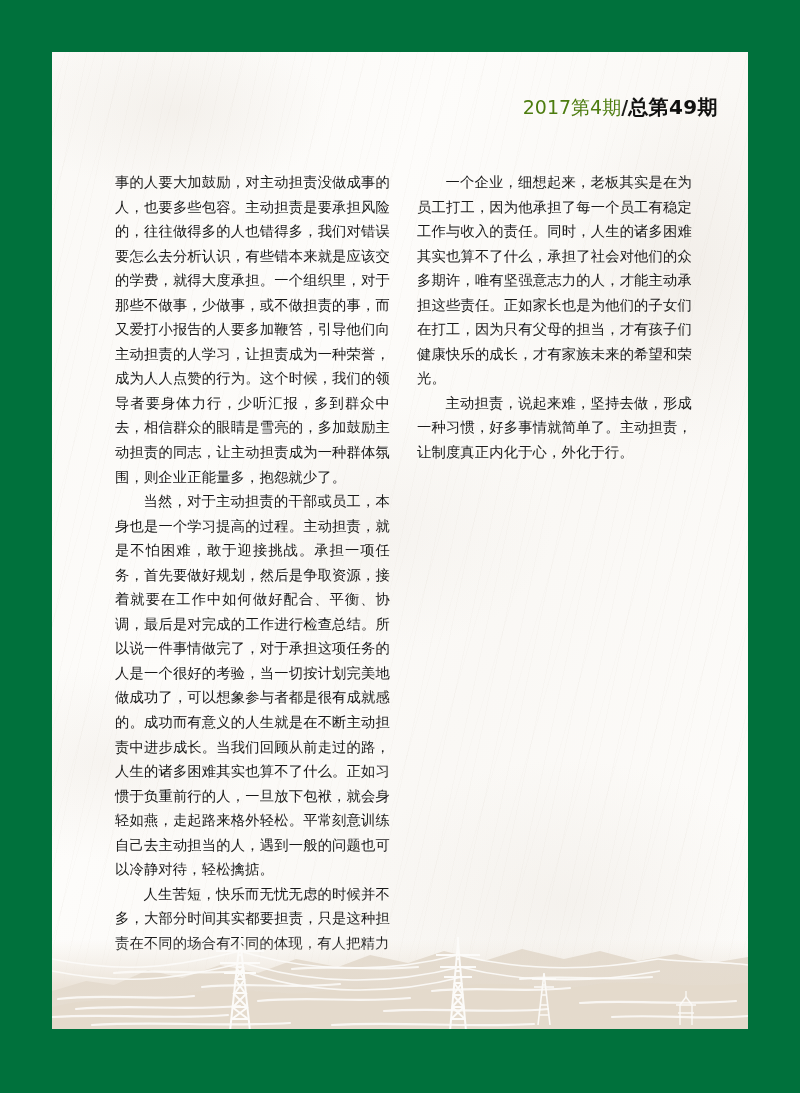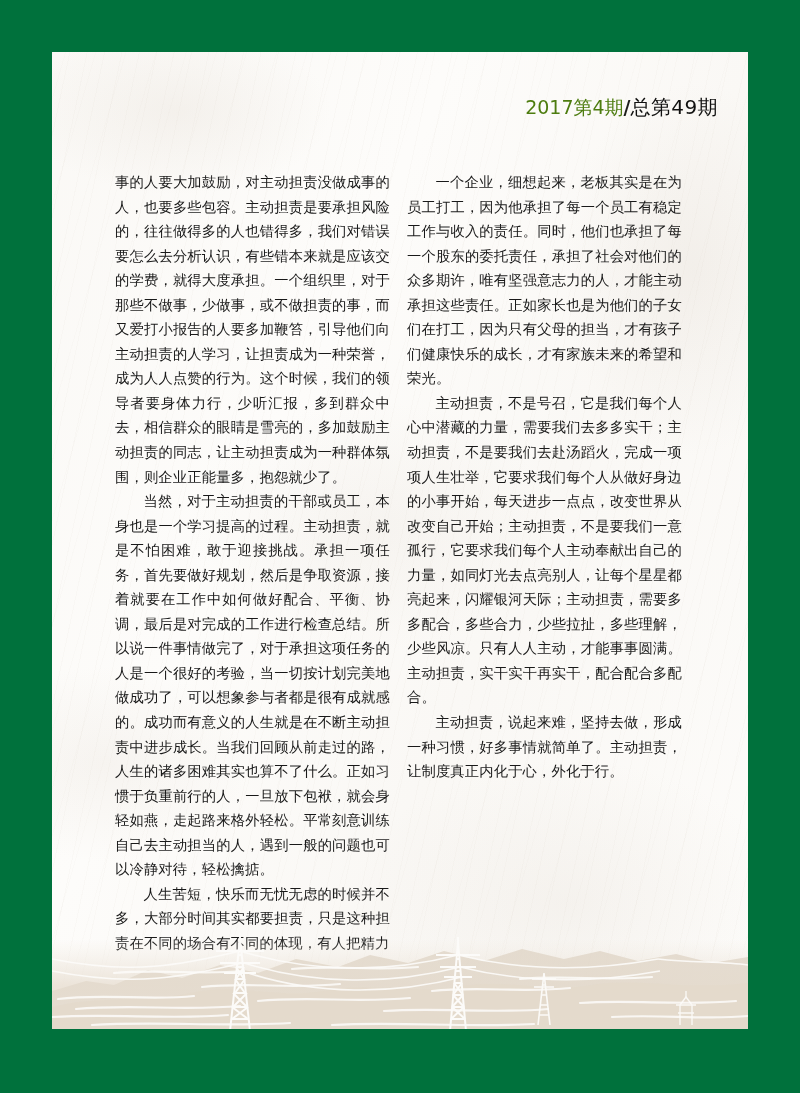"总第49期" .issue-bold { font-weight: 400 -> 700 }
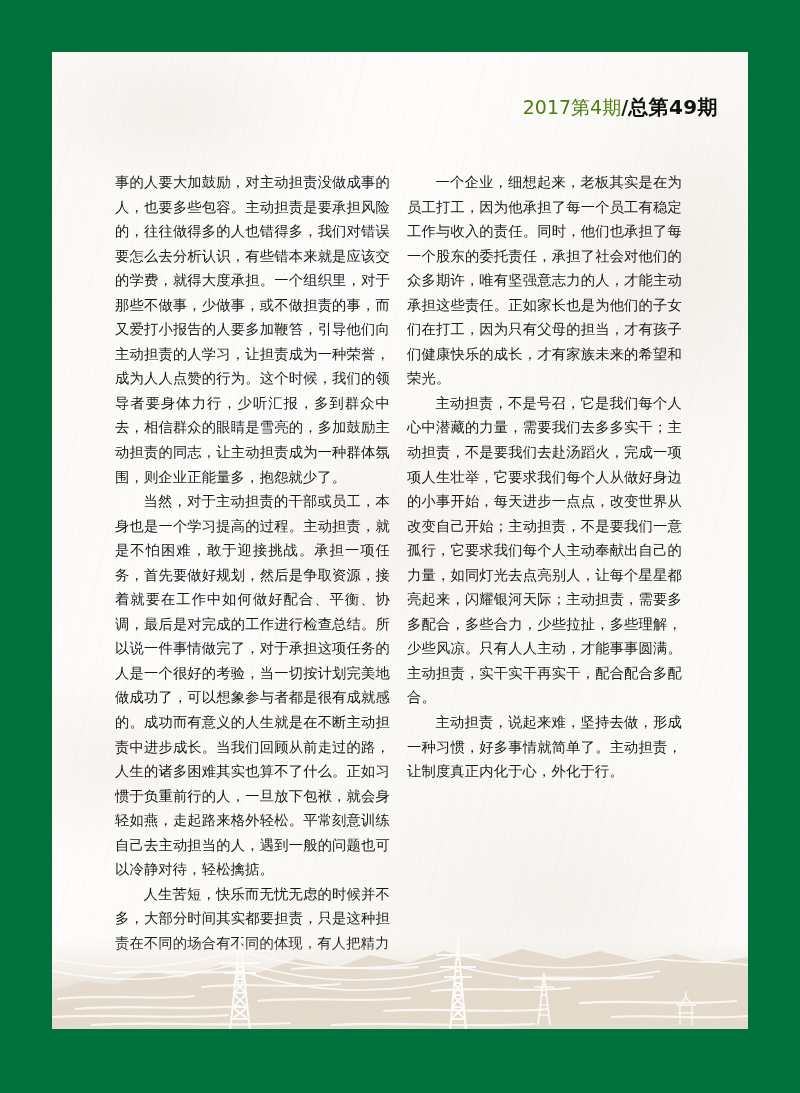"事的人要大加鼓励，对主动担责没做成事的人，也要多些包容。主动担责是要承担风险的，" .columns { gap: 17px -> 27px }
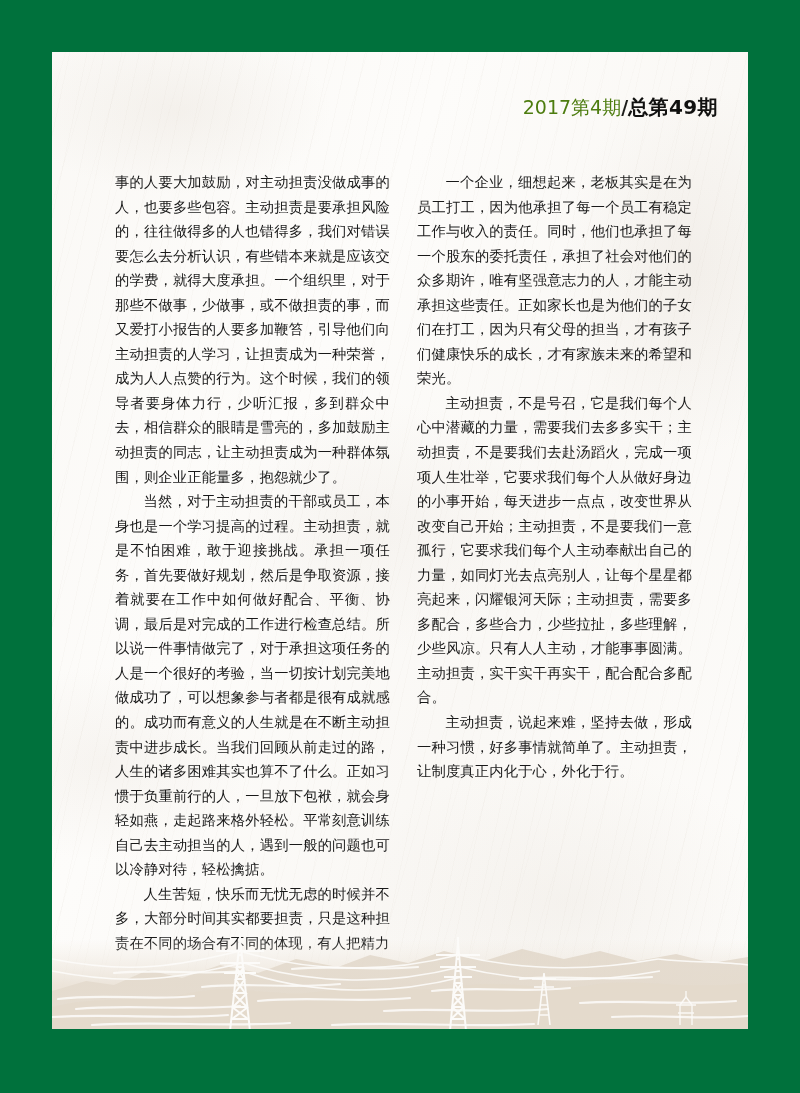"一个企业，细想起来，老板其实是在为员工打工，因为他承担了每一个员工有稳定工作与收" p { text: 他们也承担了每一个股东的委托责任 -> 人生的诸多困难其实也算不了什么 }
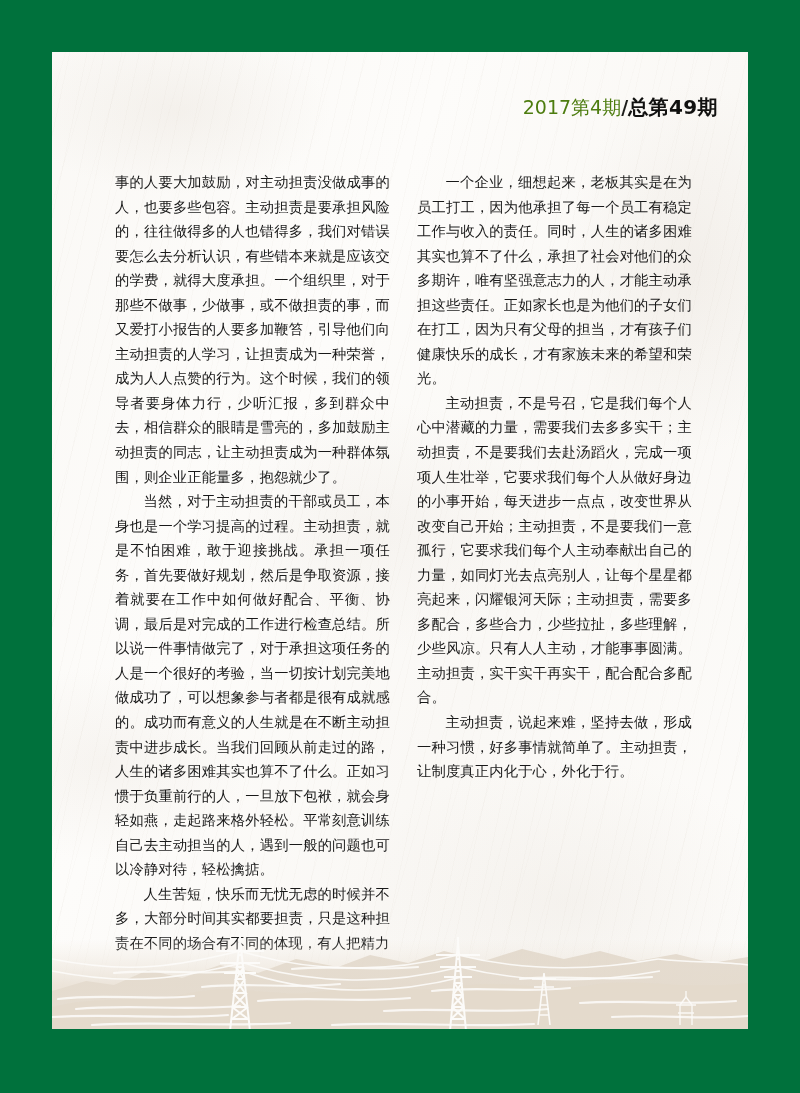"主动担责，不是号召，它是我们每个人心中潜藏的力量，需要我们去多多实干；主动担责，" p { html: <p>主动担责，不是号召，它是我们每个人心中潜藏的力量，需要我们去多多实干；主动担责，不是要我们去赴汤蹈火，完成一项项人生壮举，它要求我们每个人从做好身边的小事开始，每天进步一点点，改变世界从改变自己开始；主动担责，不是要我们一意孤行，它要求我们每个人主动奉献出自己的力量，如同灯光去点亮别人，让每个星星都亮起来，闪耀银河天际；主动担责，需要多多配合，多些合力，少些拉扯，多些理解，少些风凉。只有人人主动，才能事事圆满。主动担责，实干实干再实干，配合配合多配合。</p> -> none }
